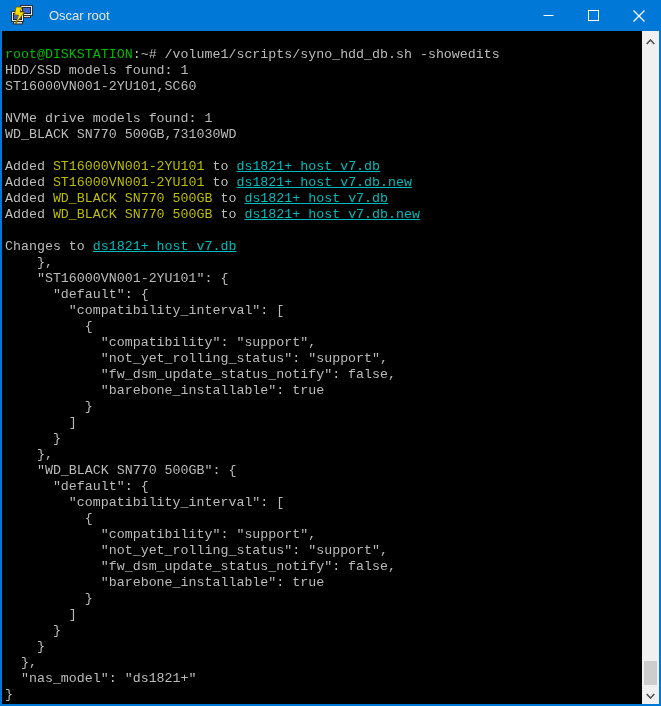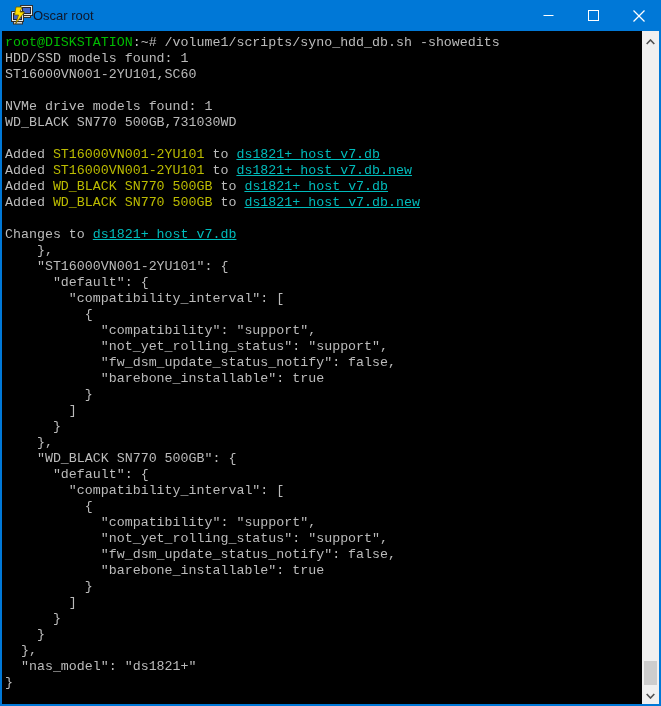"Oscar root" .title { color: #0f172a -> #e5e5e5; margin-left: 0 -> 16px }
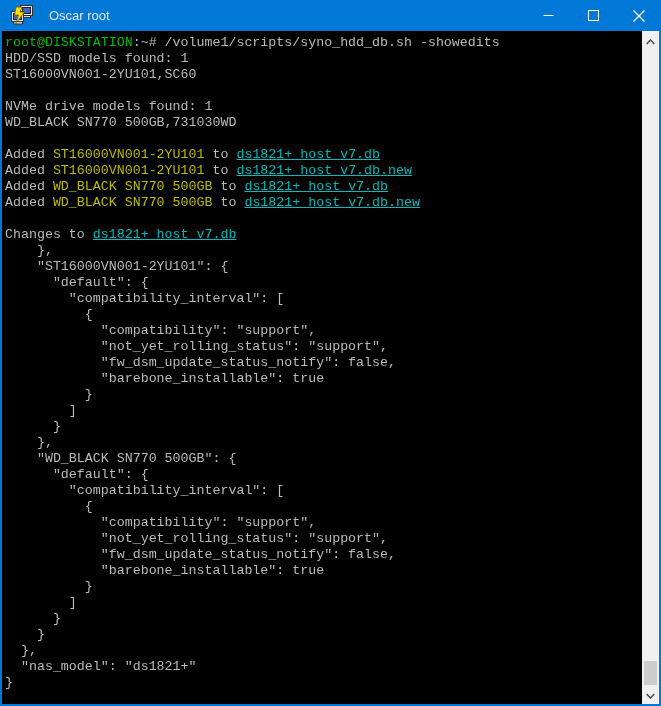"root@DISKSTATION:~#" .terminal { padding: 4px 0 0 3px -> 16px 0 0 3px }
